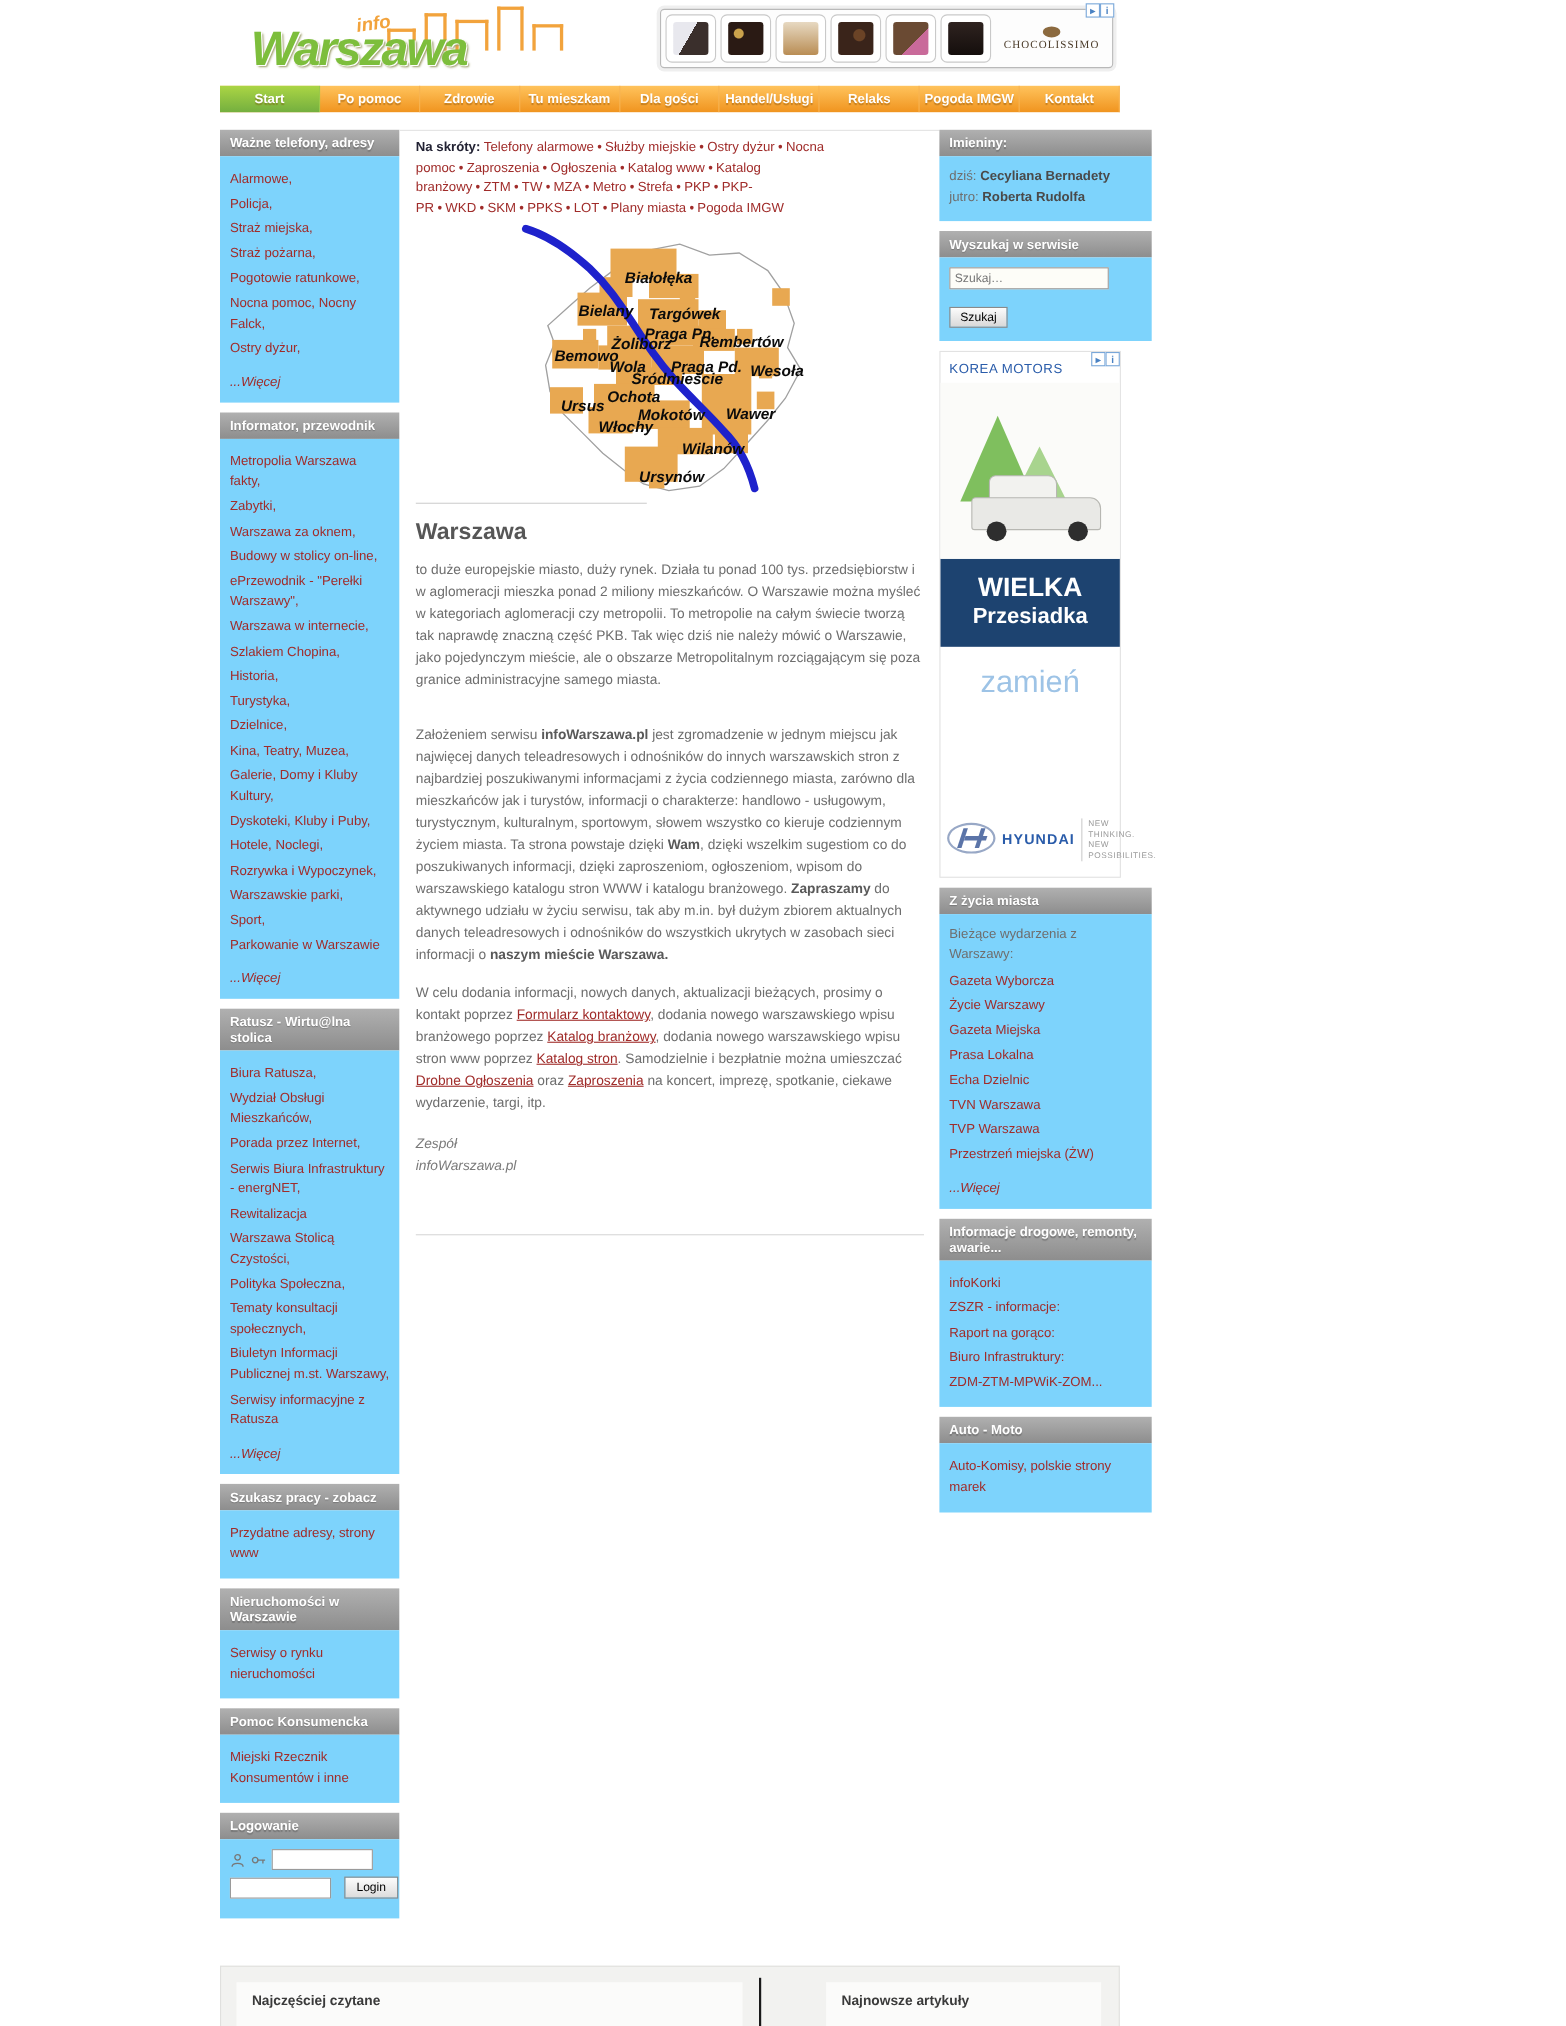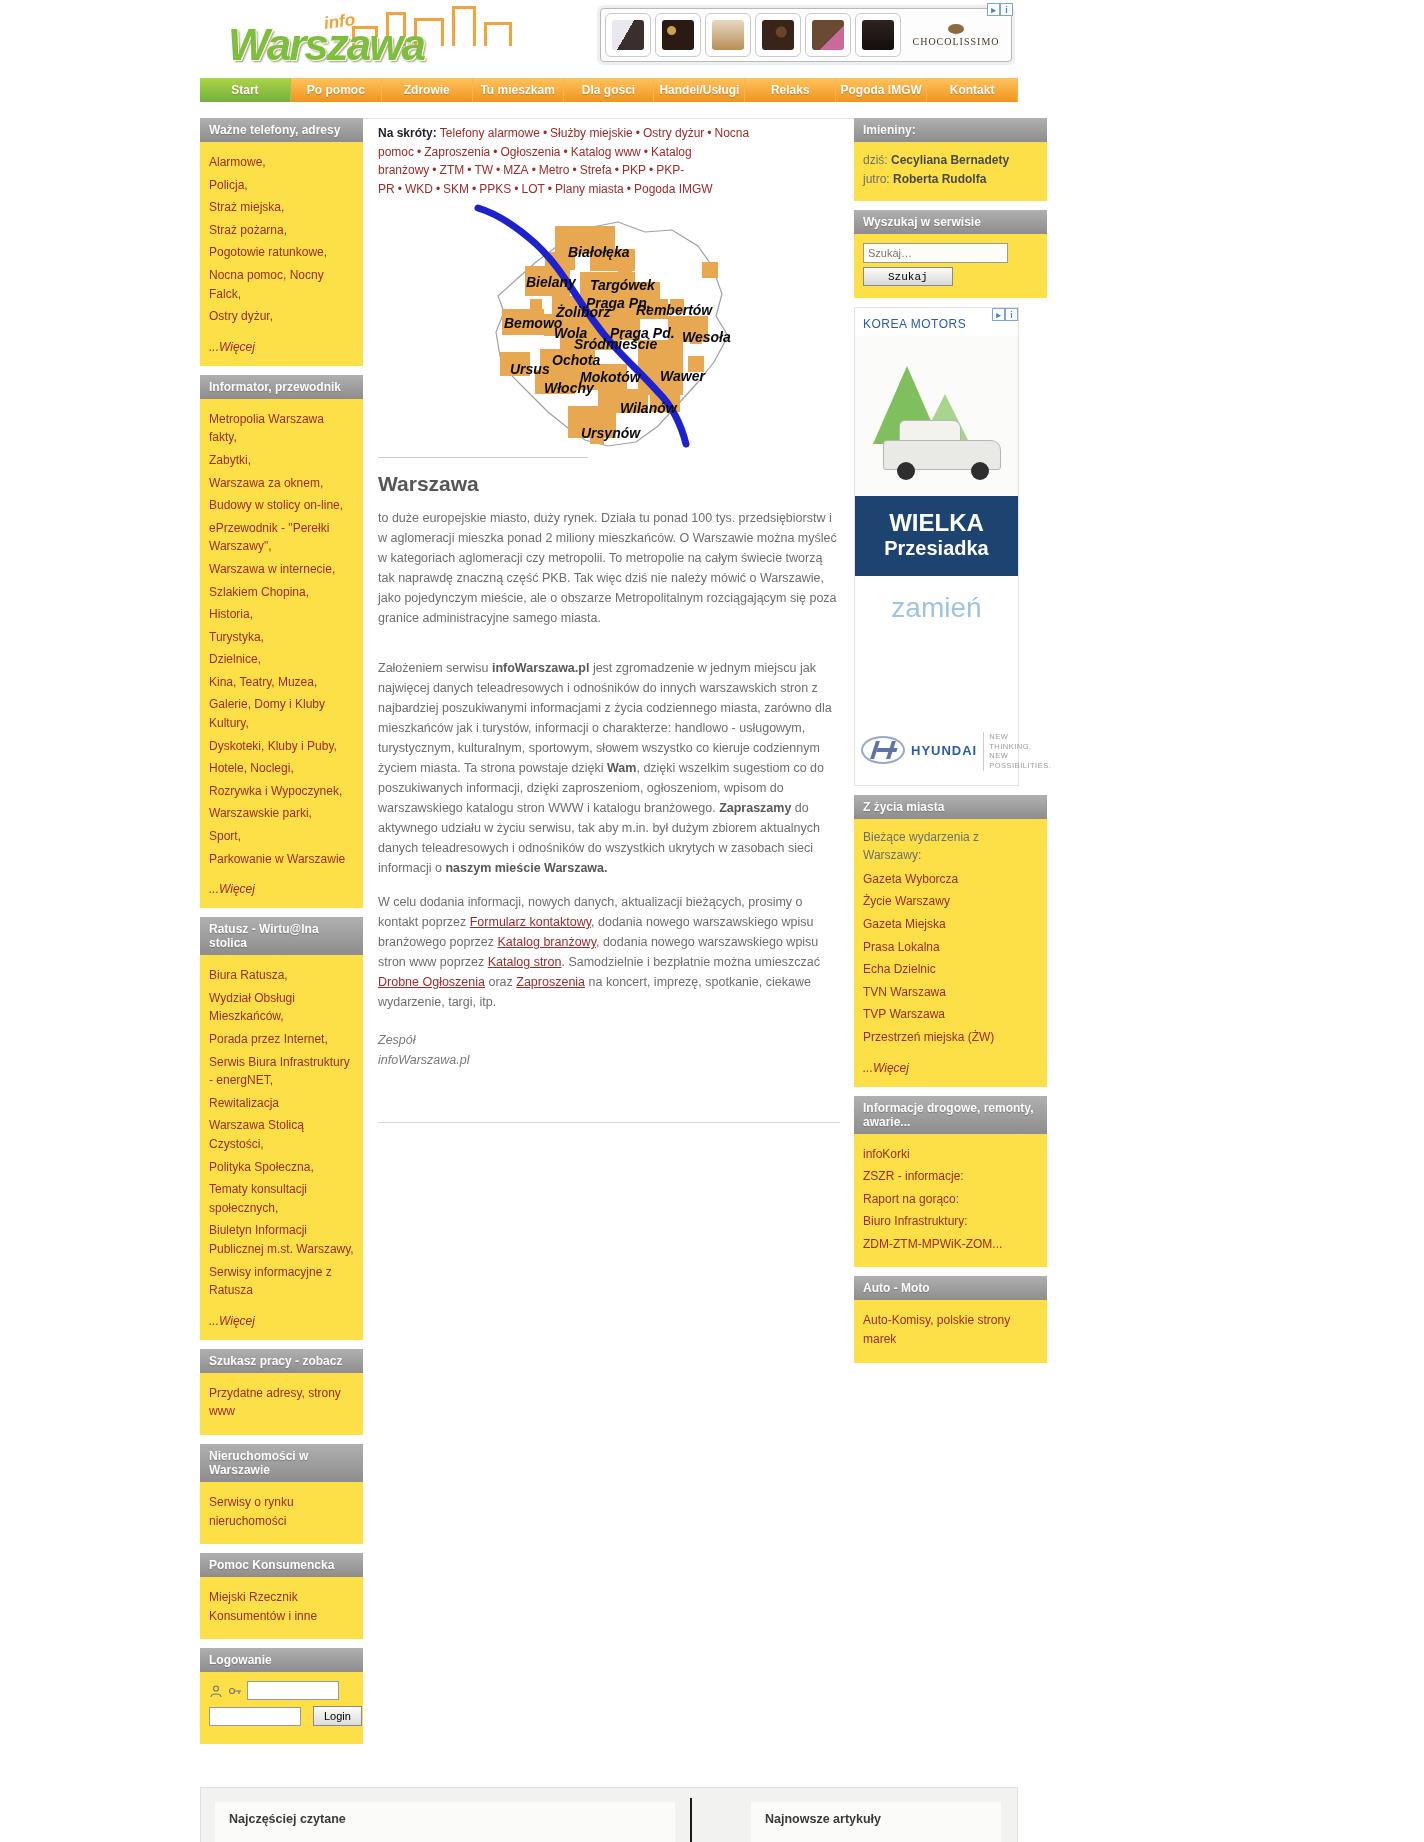"Alarmowe," .box-b { background: #fde047 -> #7dd3fc }
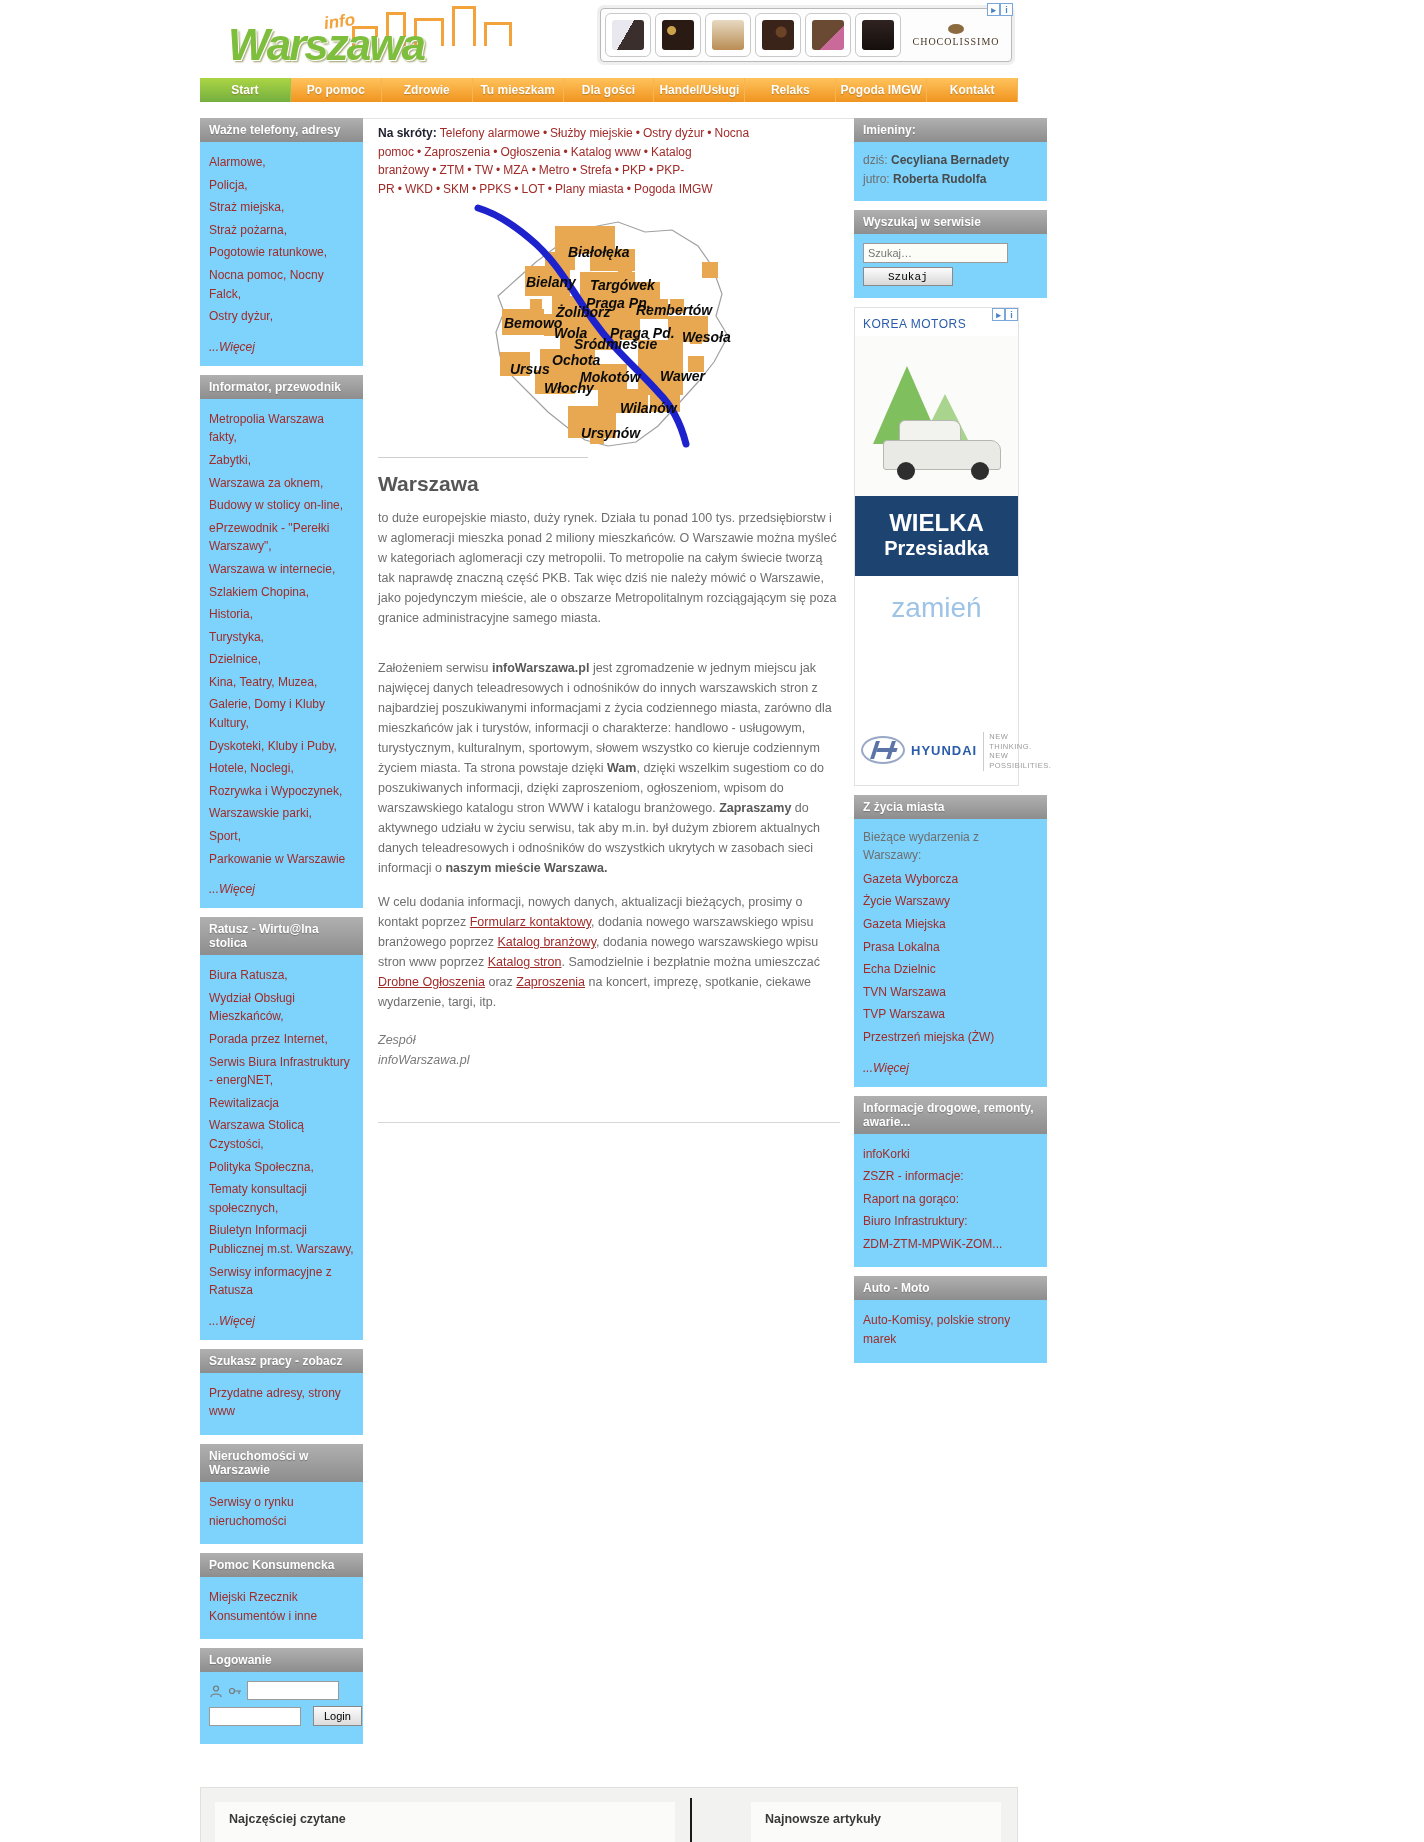"Szukaj" .search-btn { font-family: Liberation Mono, monospace -> none; margin-top: 4px -> 16px; padding: 0 24px -> 0 9px }
